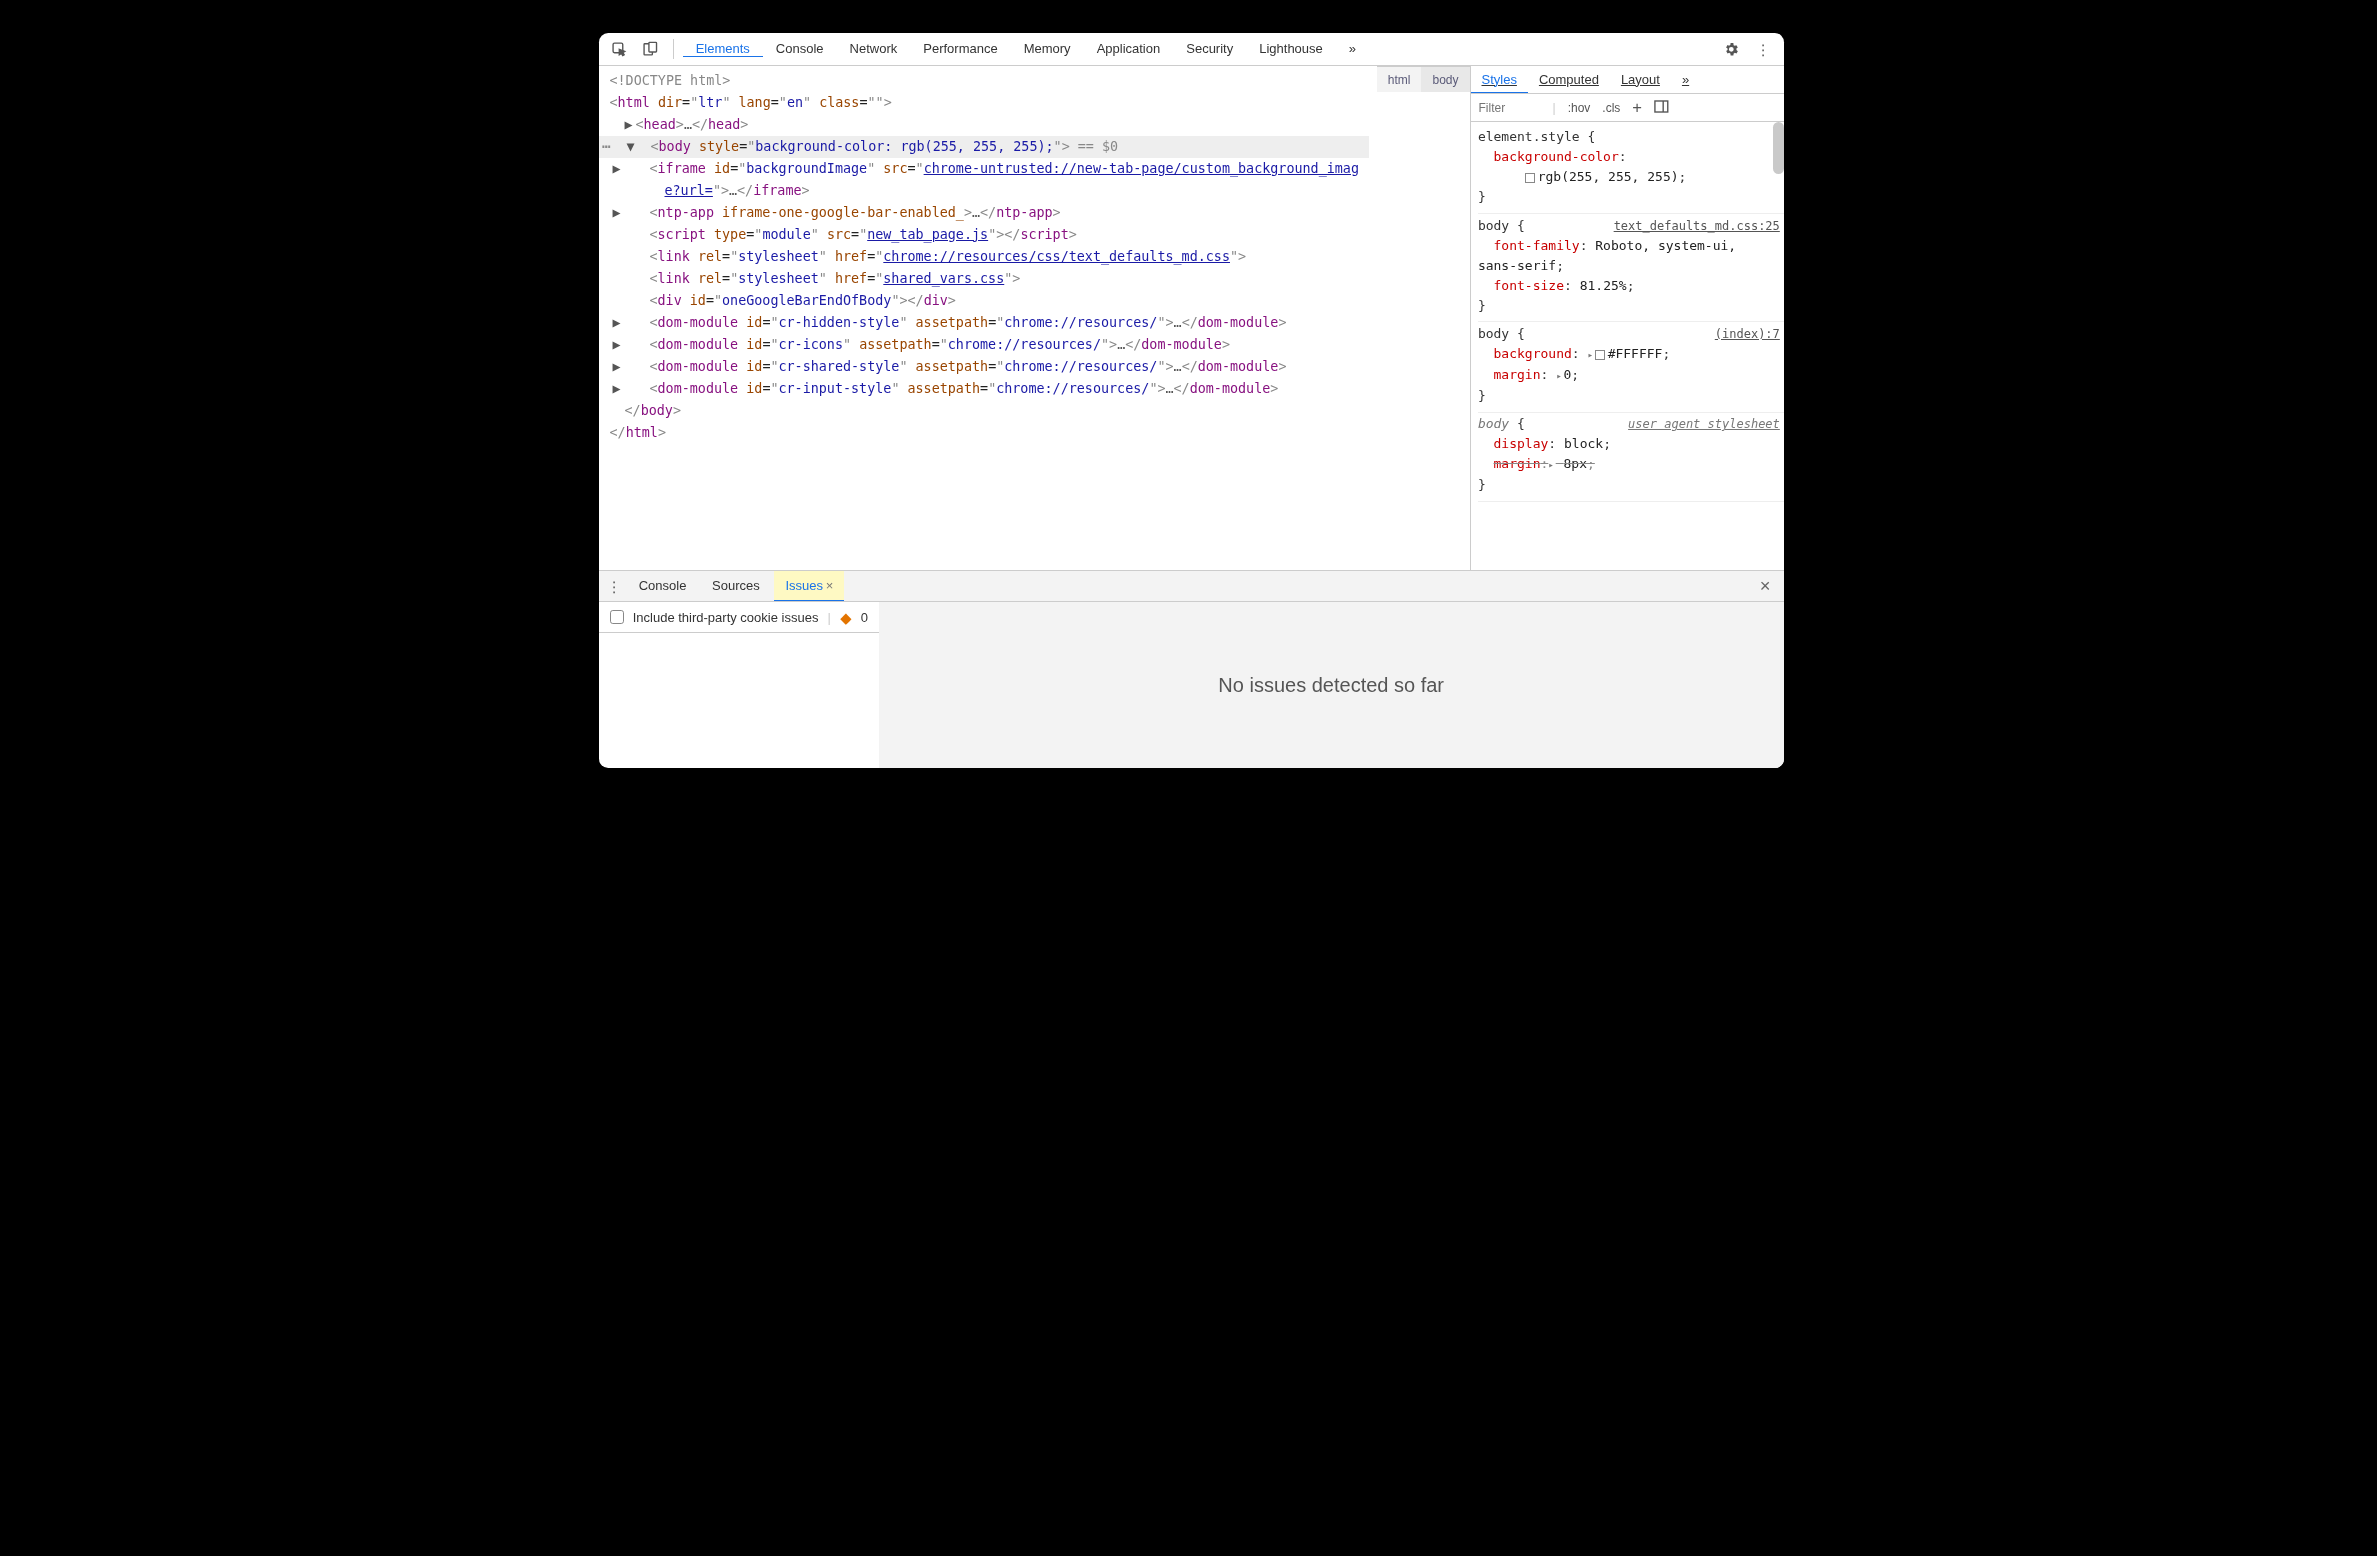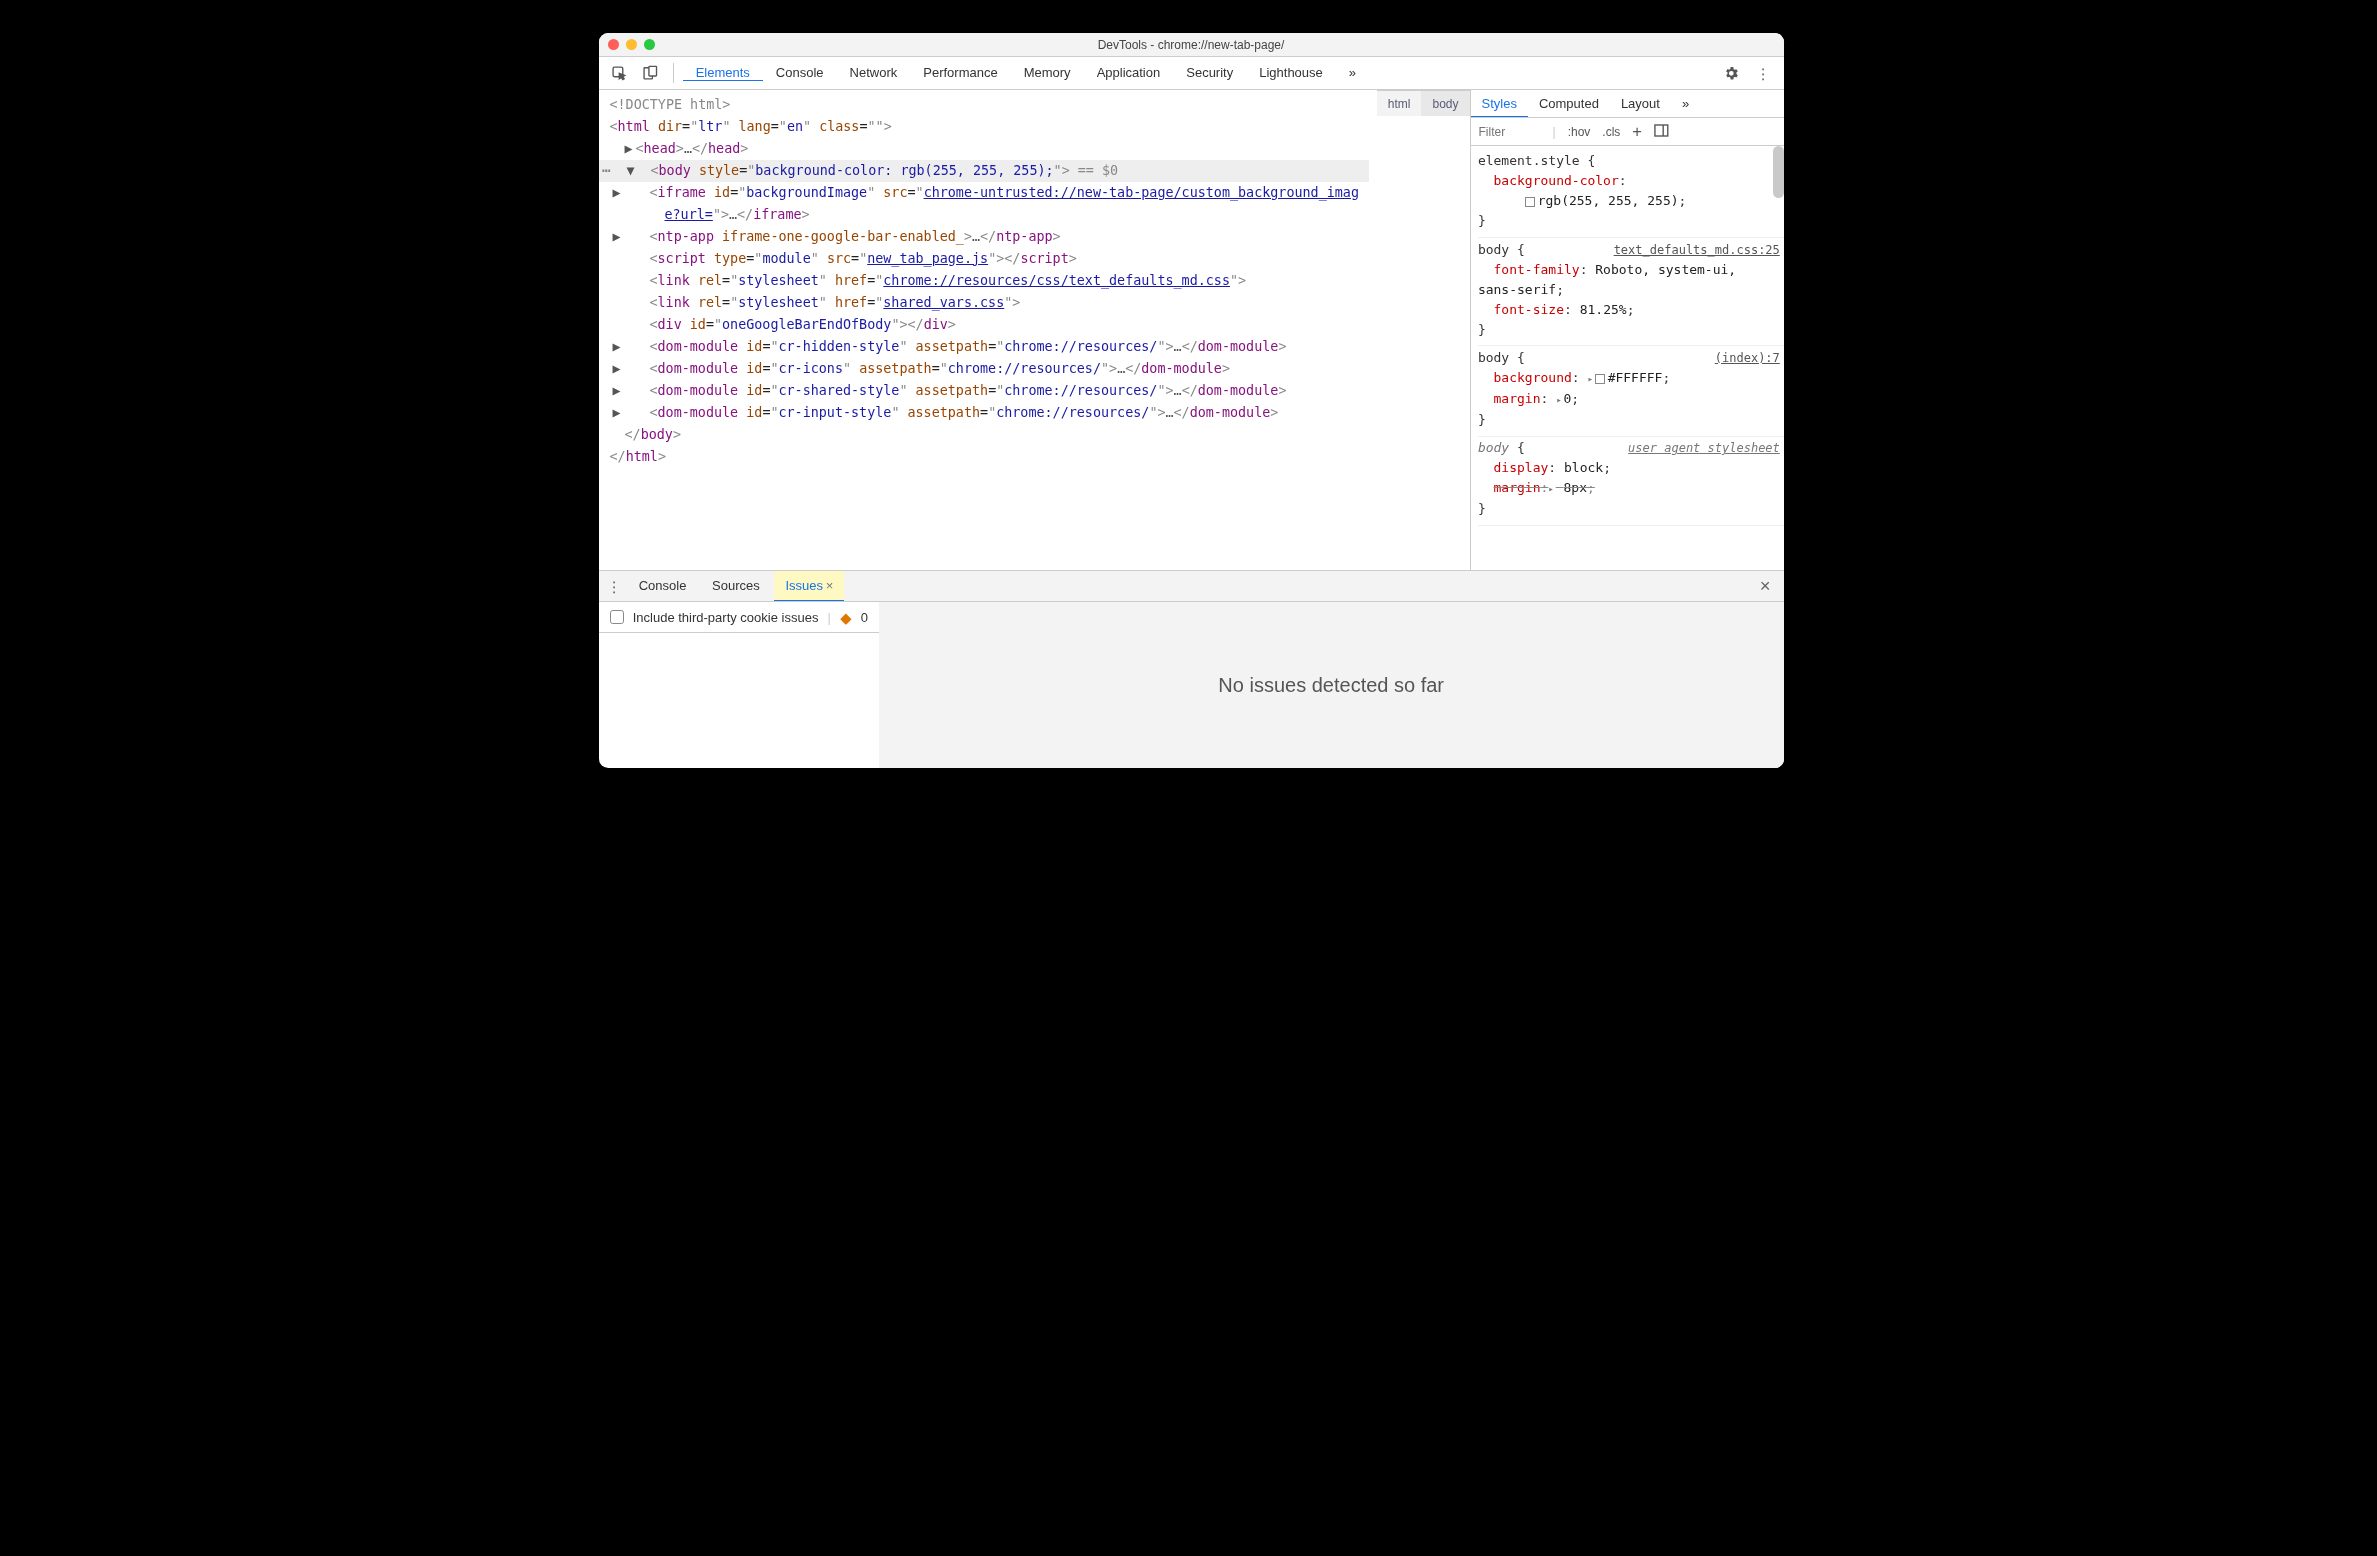"DevTools - chrome://new-tab-page/" div.titlebar { html: <div> <div> <div></div> <div></div> <div></div> </div> <span>DevTools - chrome://new-tab-page/</span> </div> -> none }
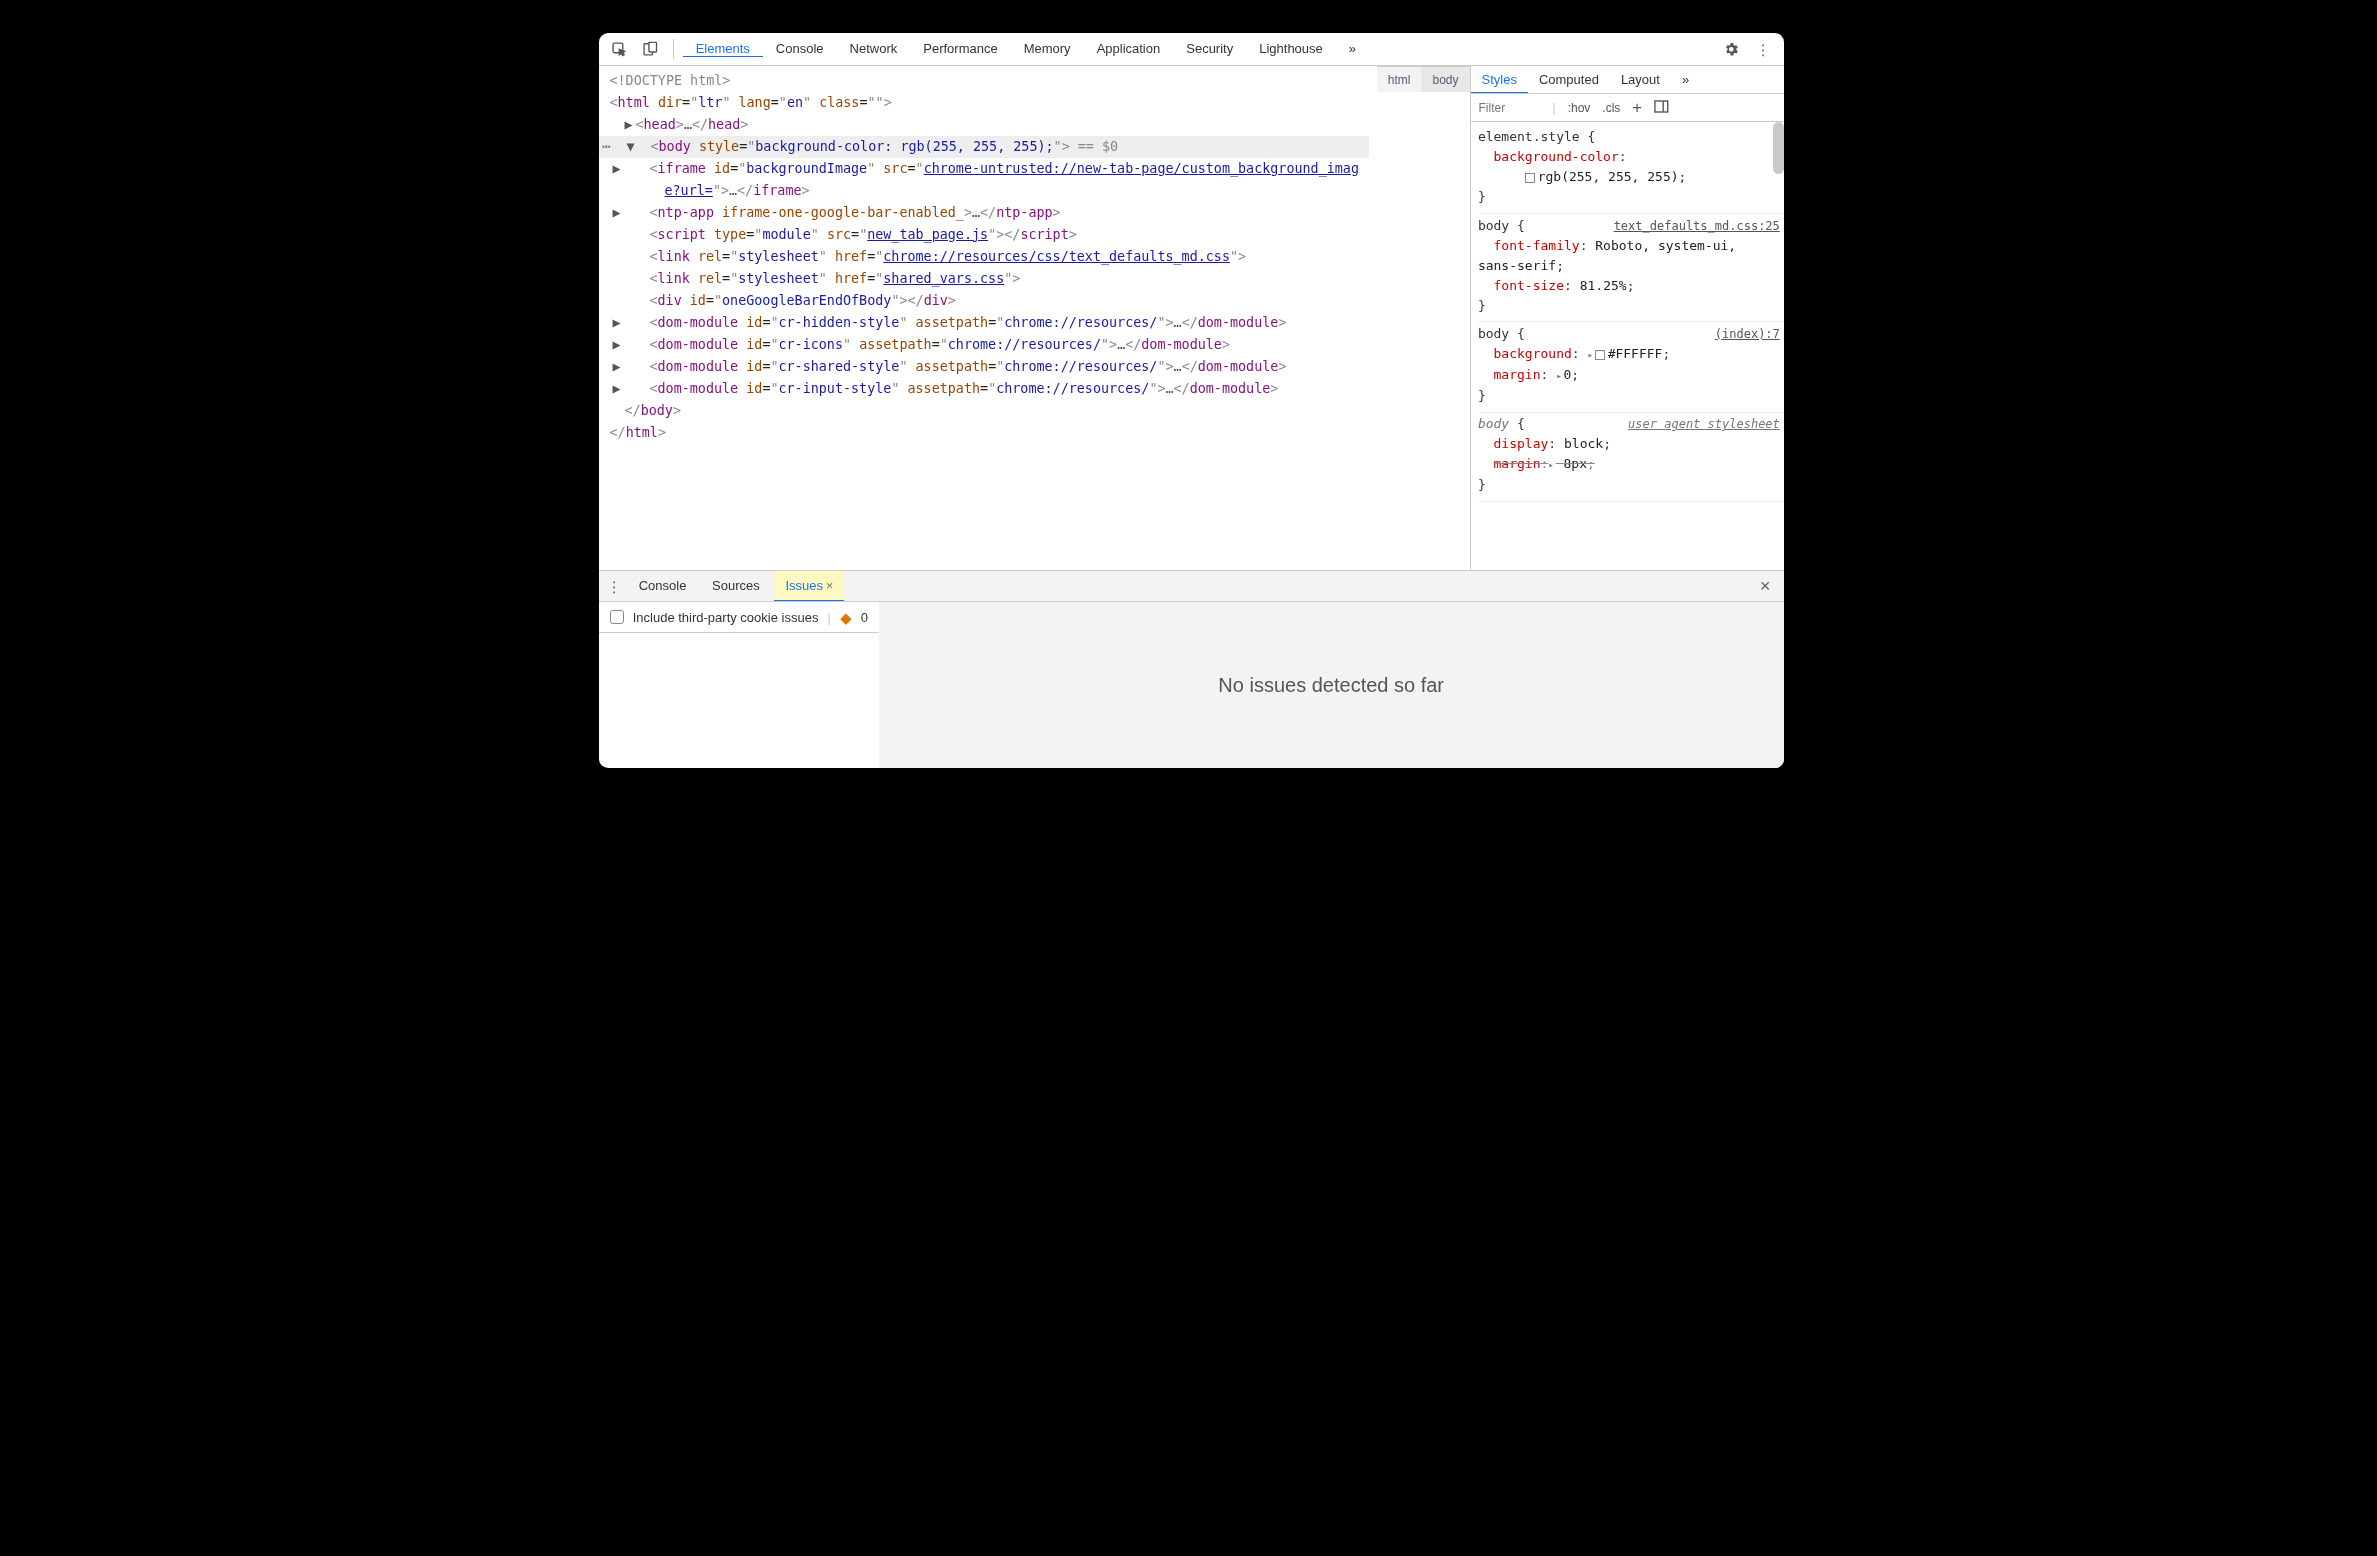"Styles" .styles-tabs { text-decoration: none -> underline }
